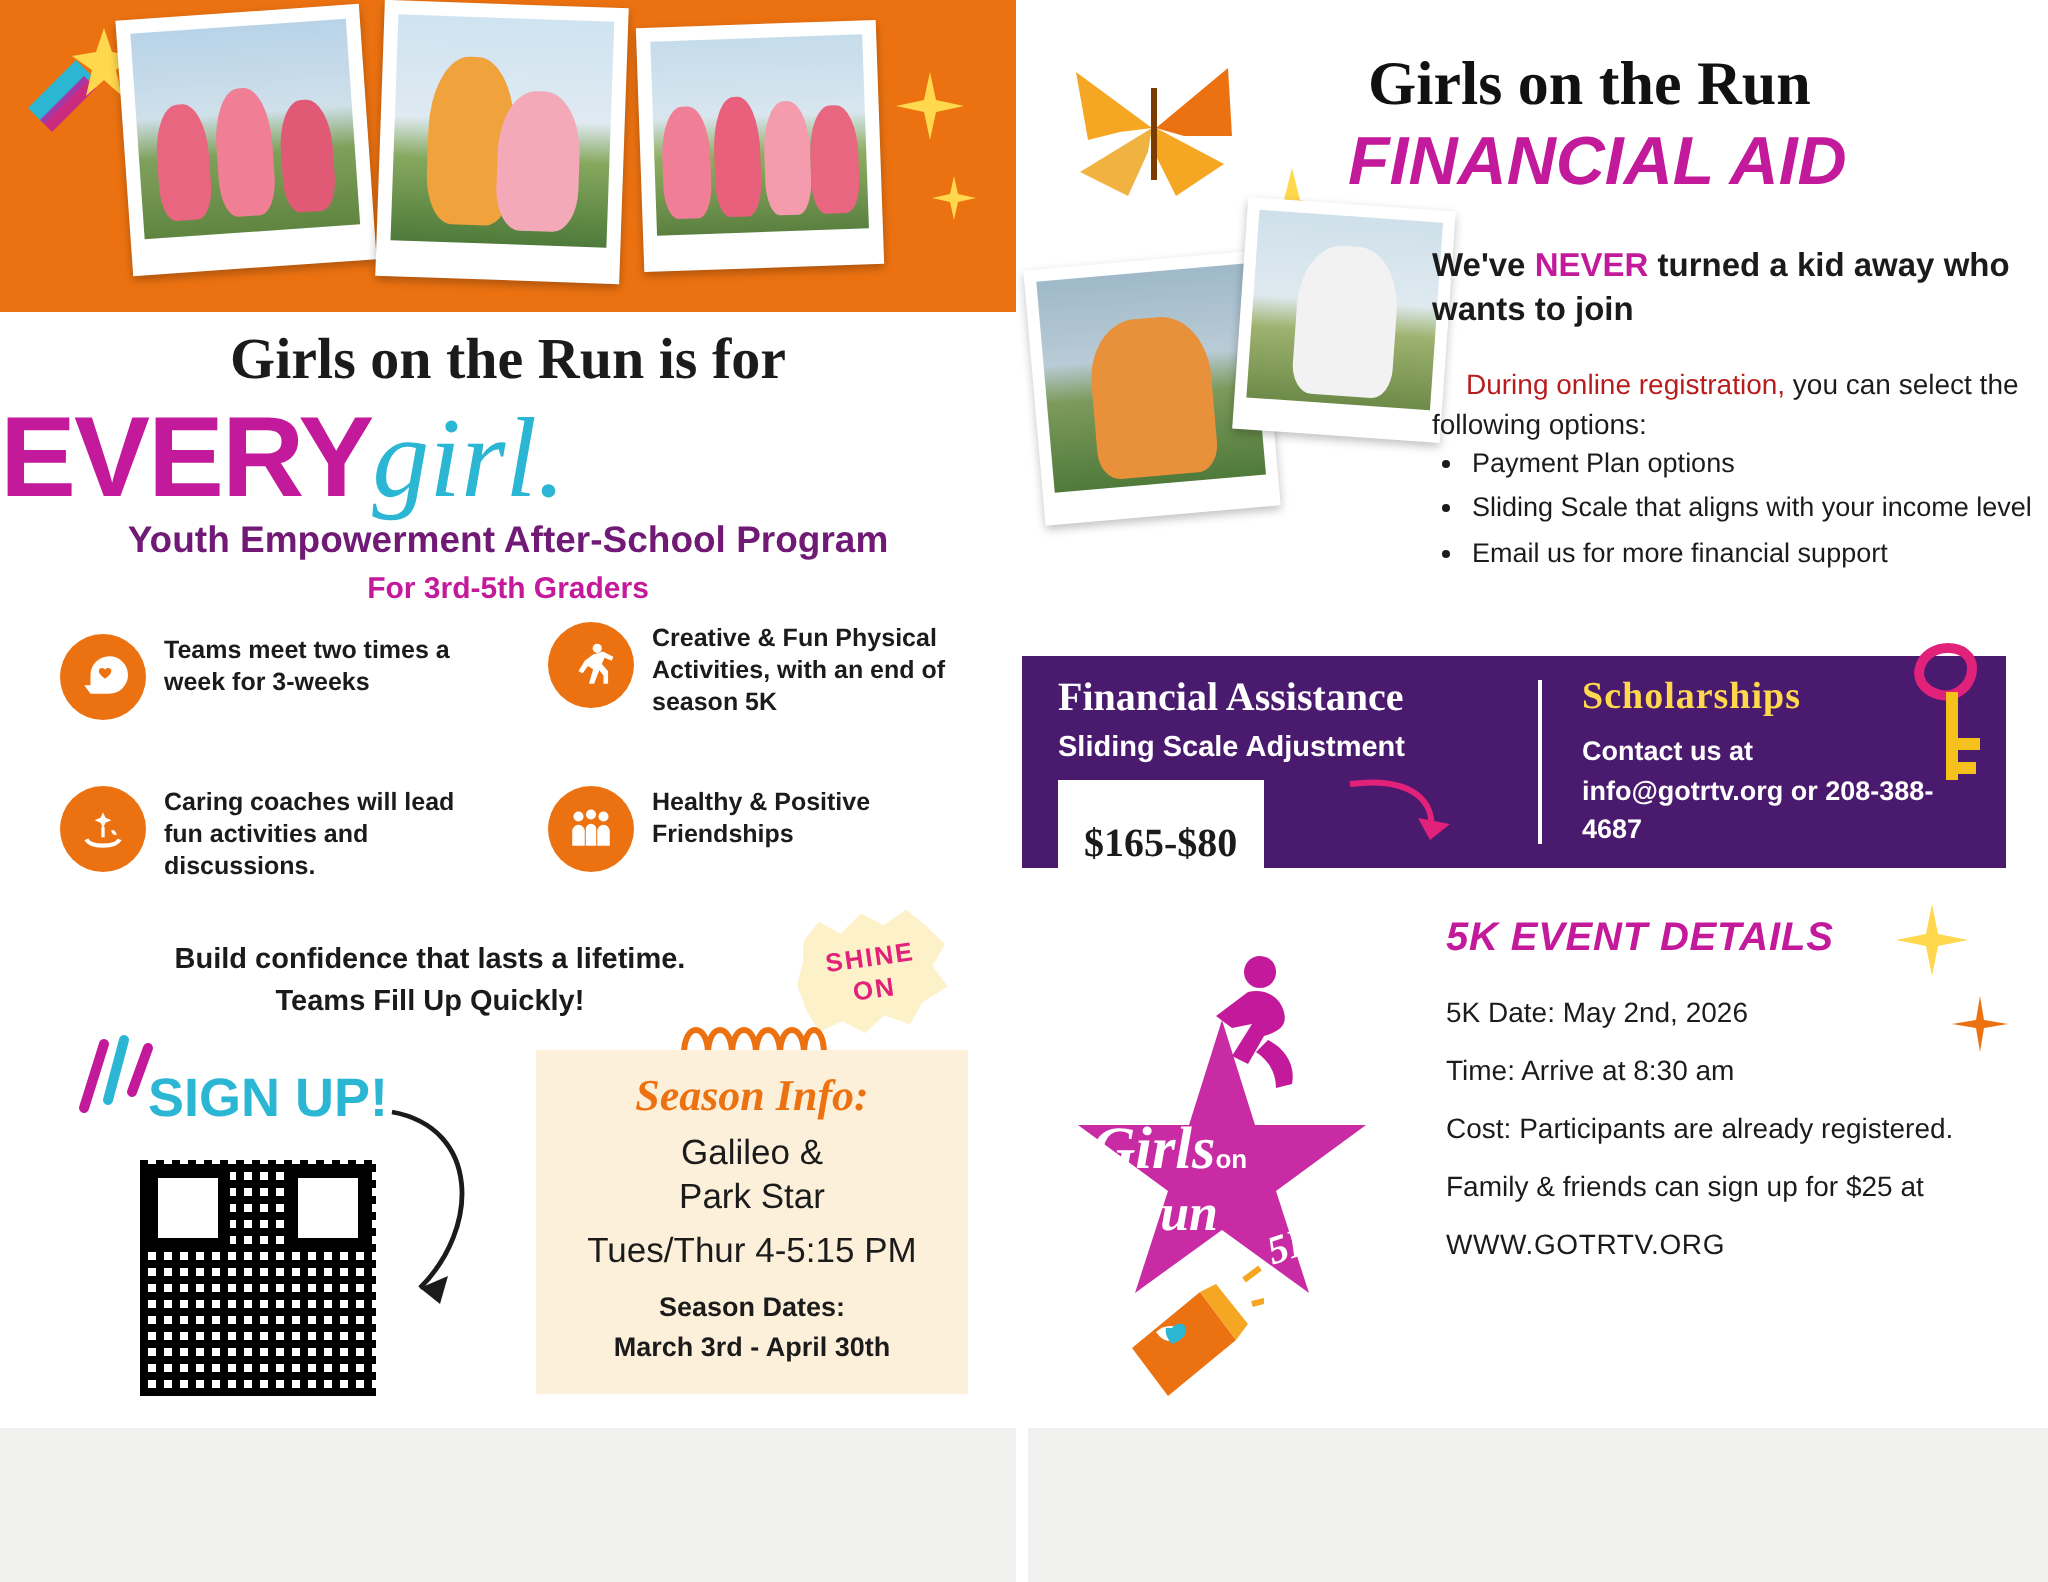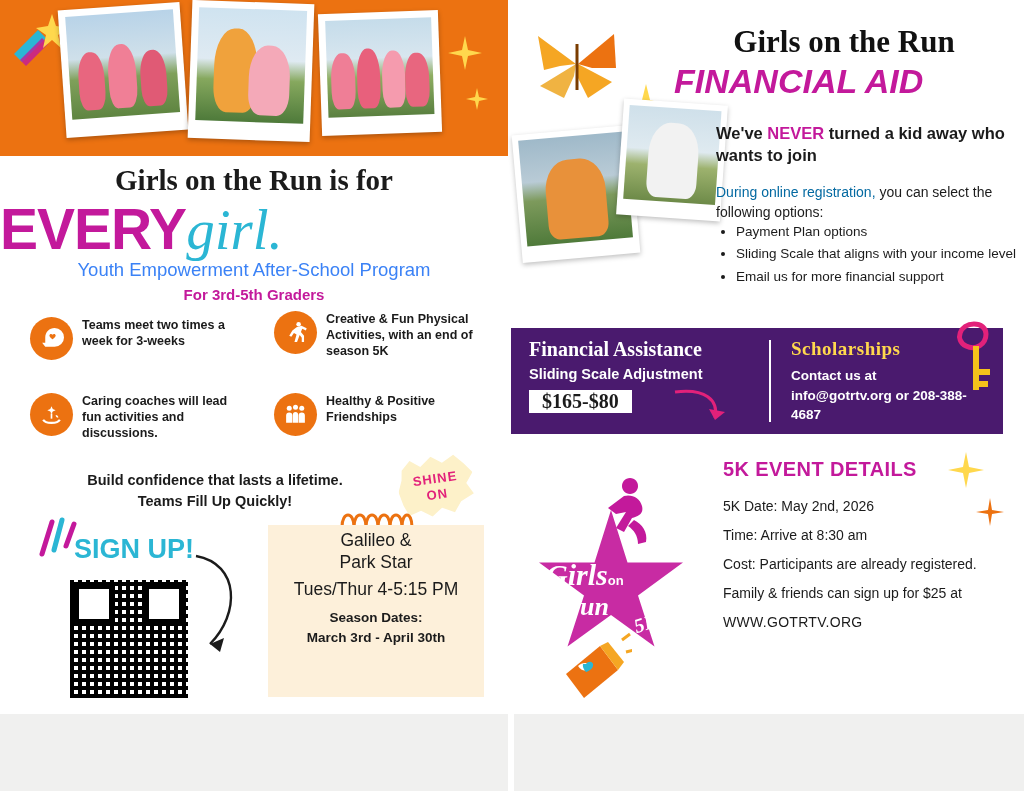"Girls on the Run" .r-title { left: 166px -> 176px; text-align: center -> left }
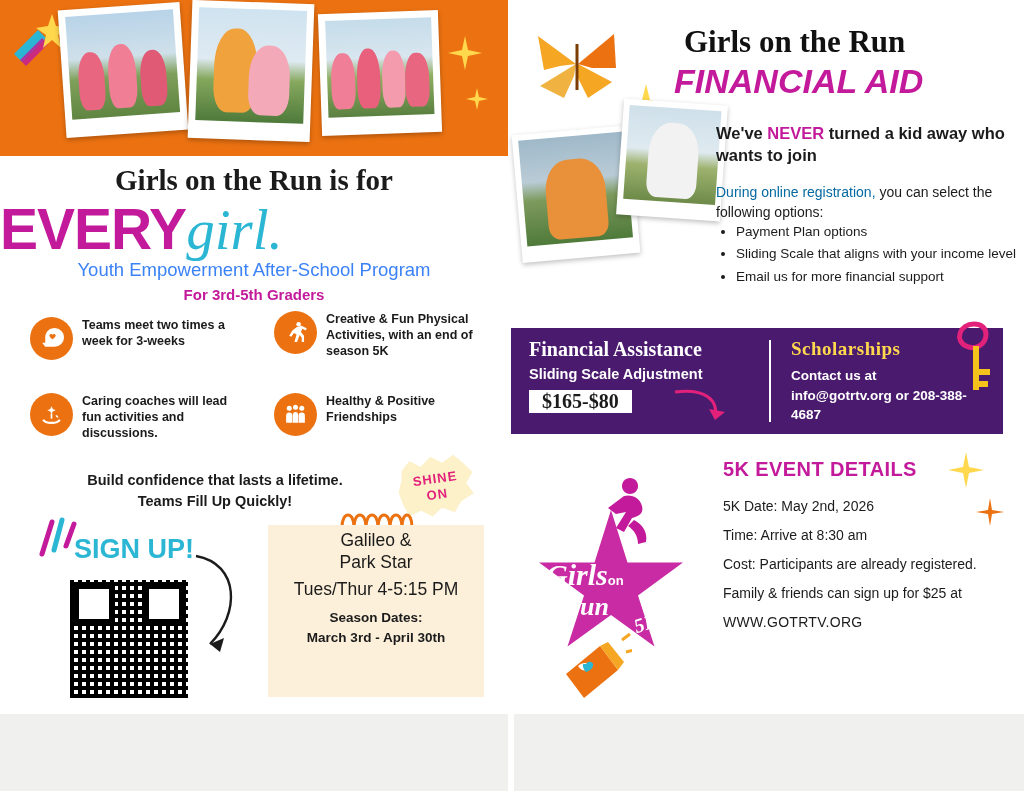"During online registration," .during .pink { color: #0369a1 -> #b91c1c; margin-left: none -> 17px }
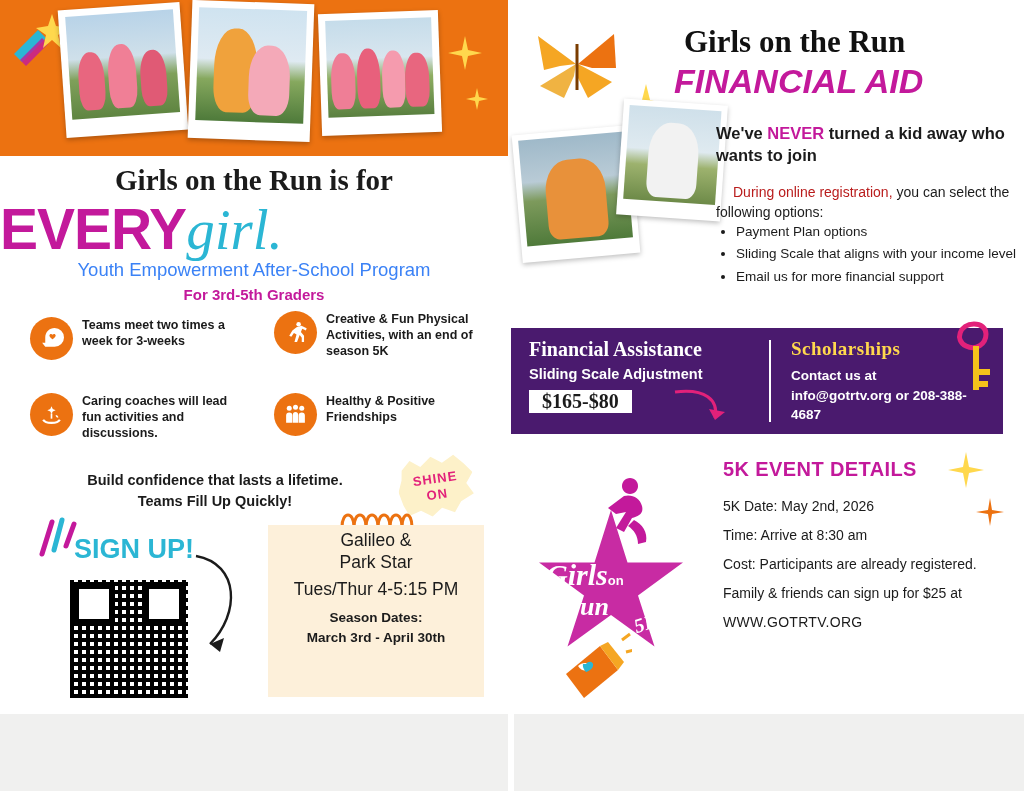"Youth Empowerment After-School Program" .sub1 { color: #3b82f6 -> #701a75; font-weight: normal -> bold }
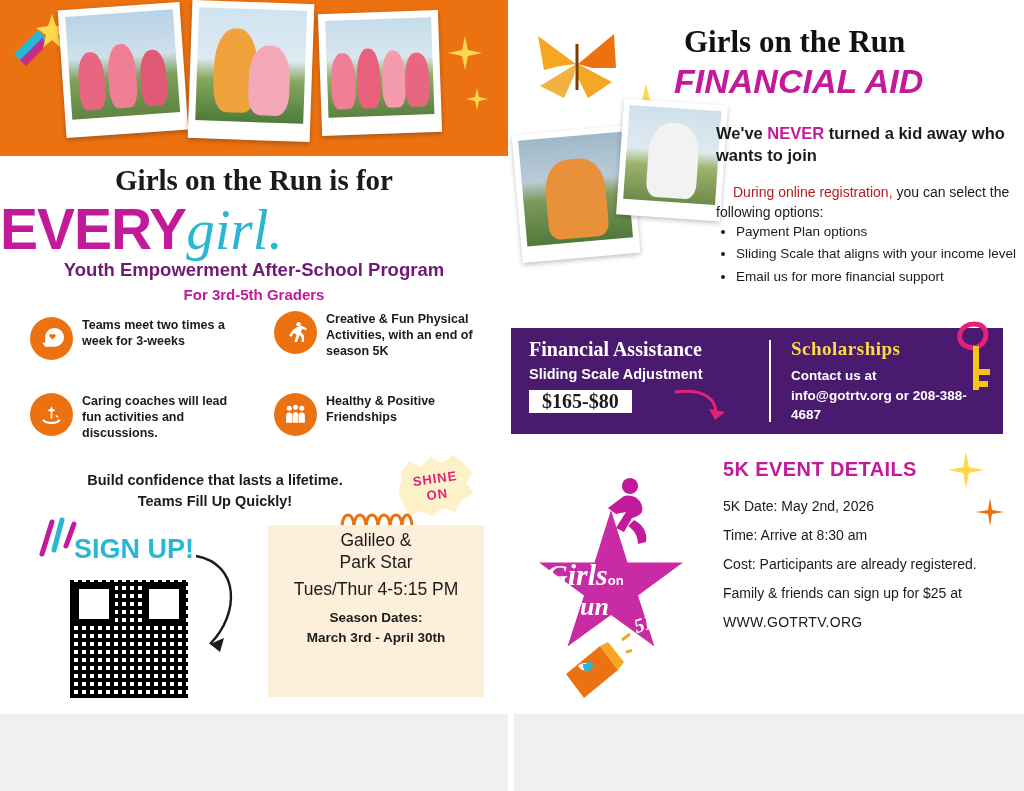"$165-$80" .amount { padding: 0 13px -> 21px 13px }
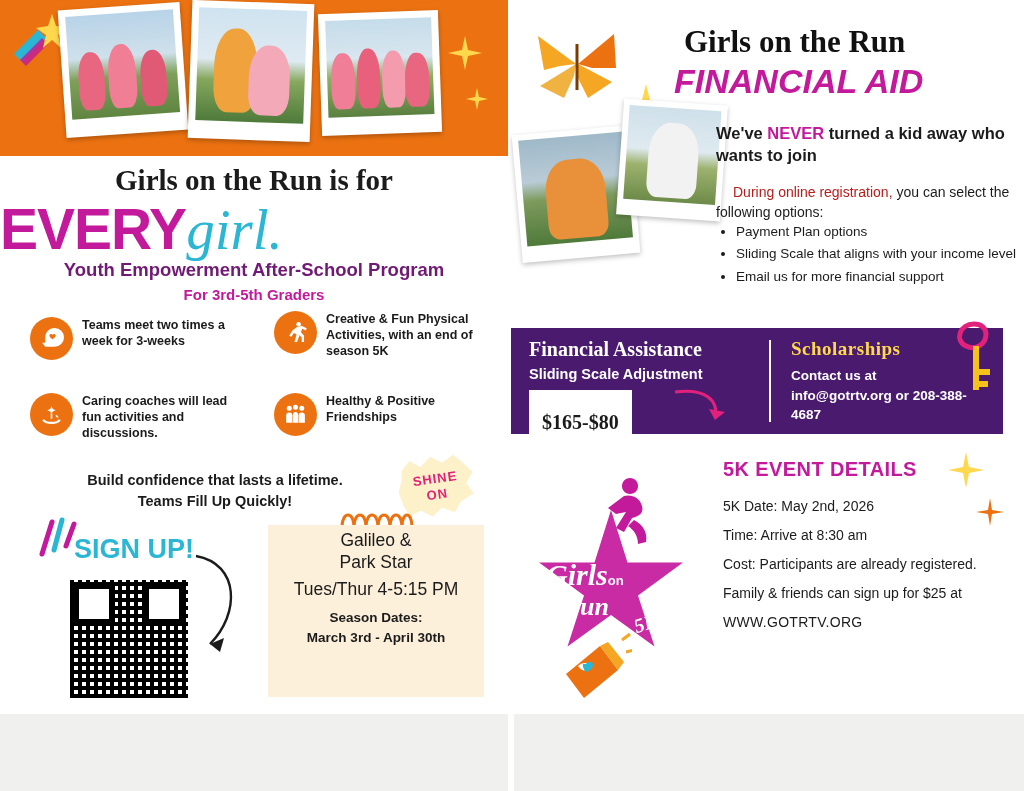"5K EVENT DETAILS" .ev-title { font-style: none -> italic }
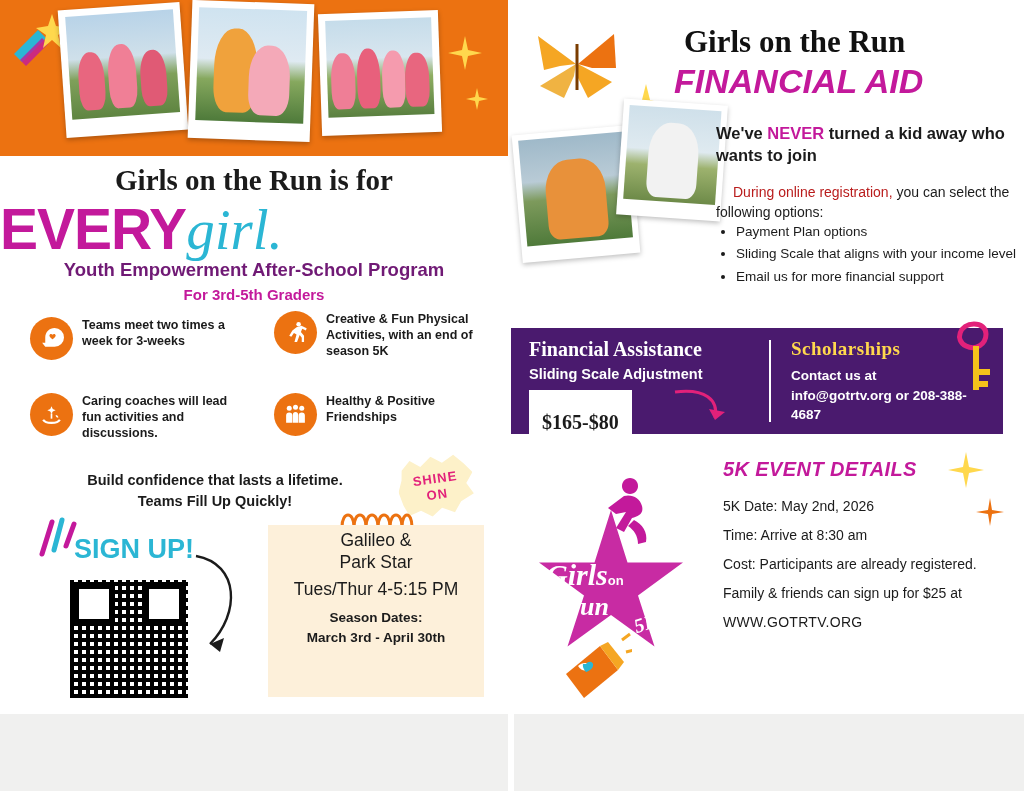"Season Info:" div.season-title { html: none -> <div>Season Info:</div> }
